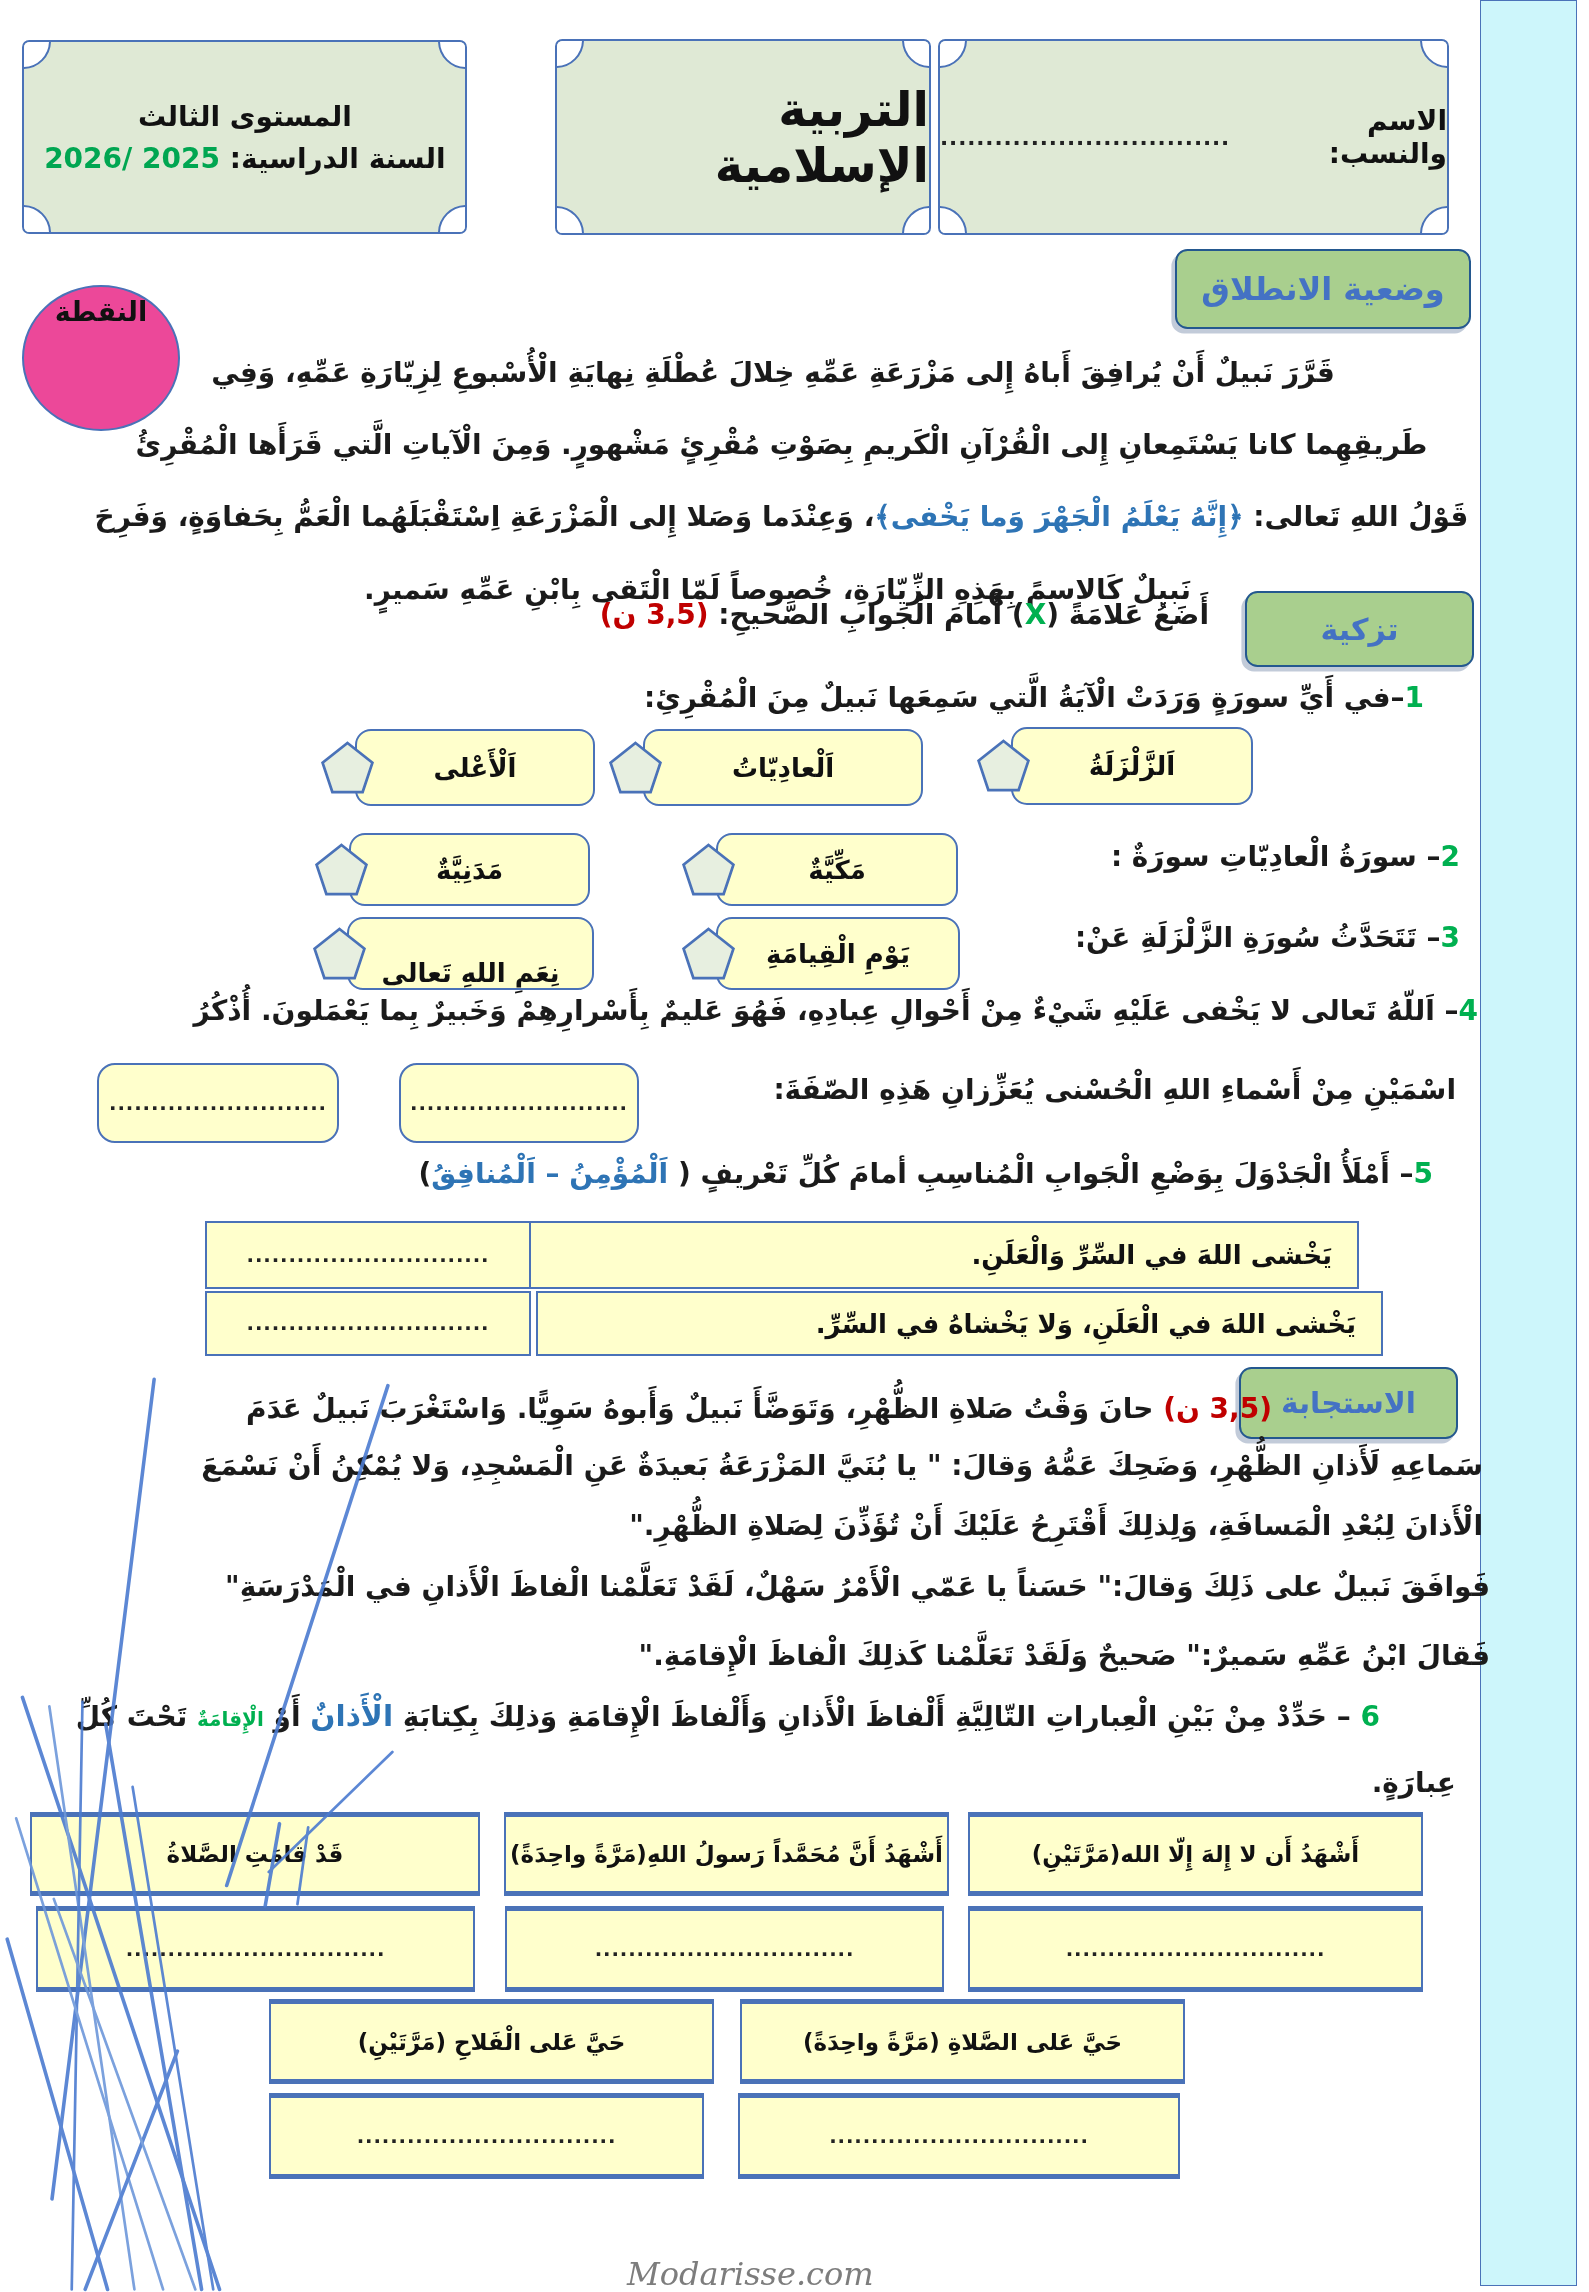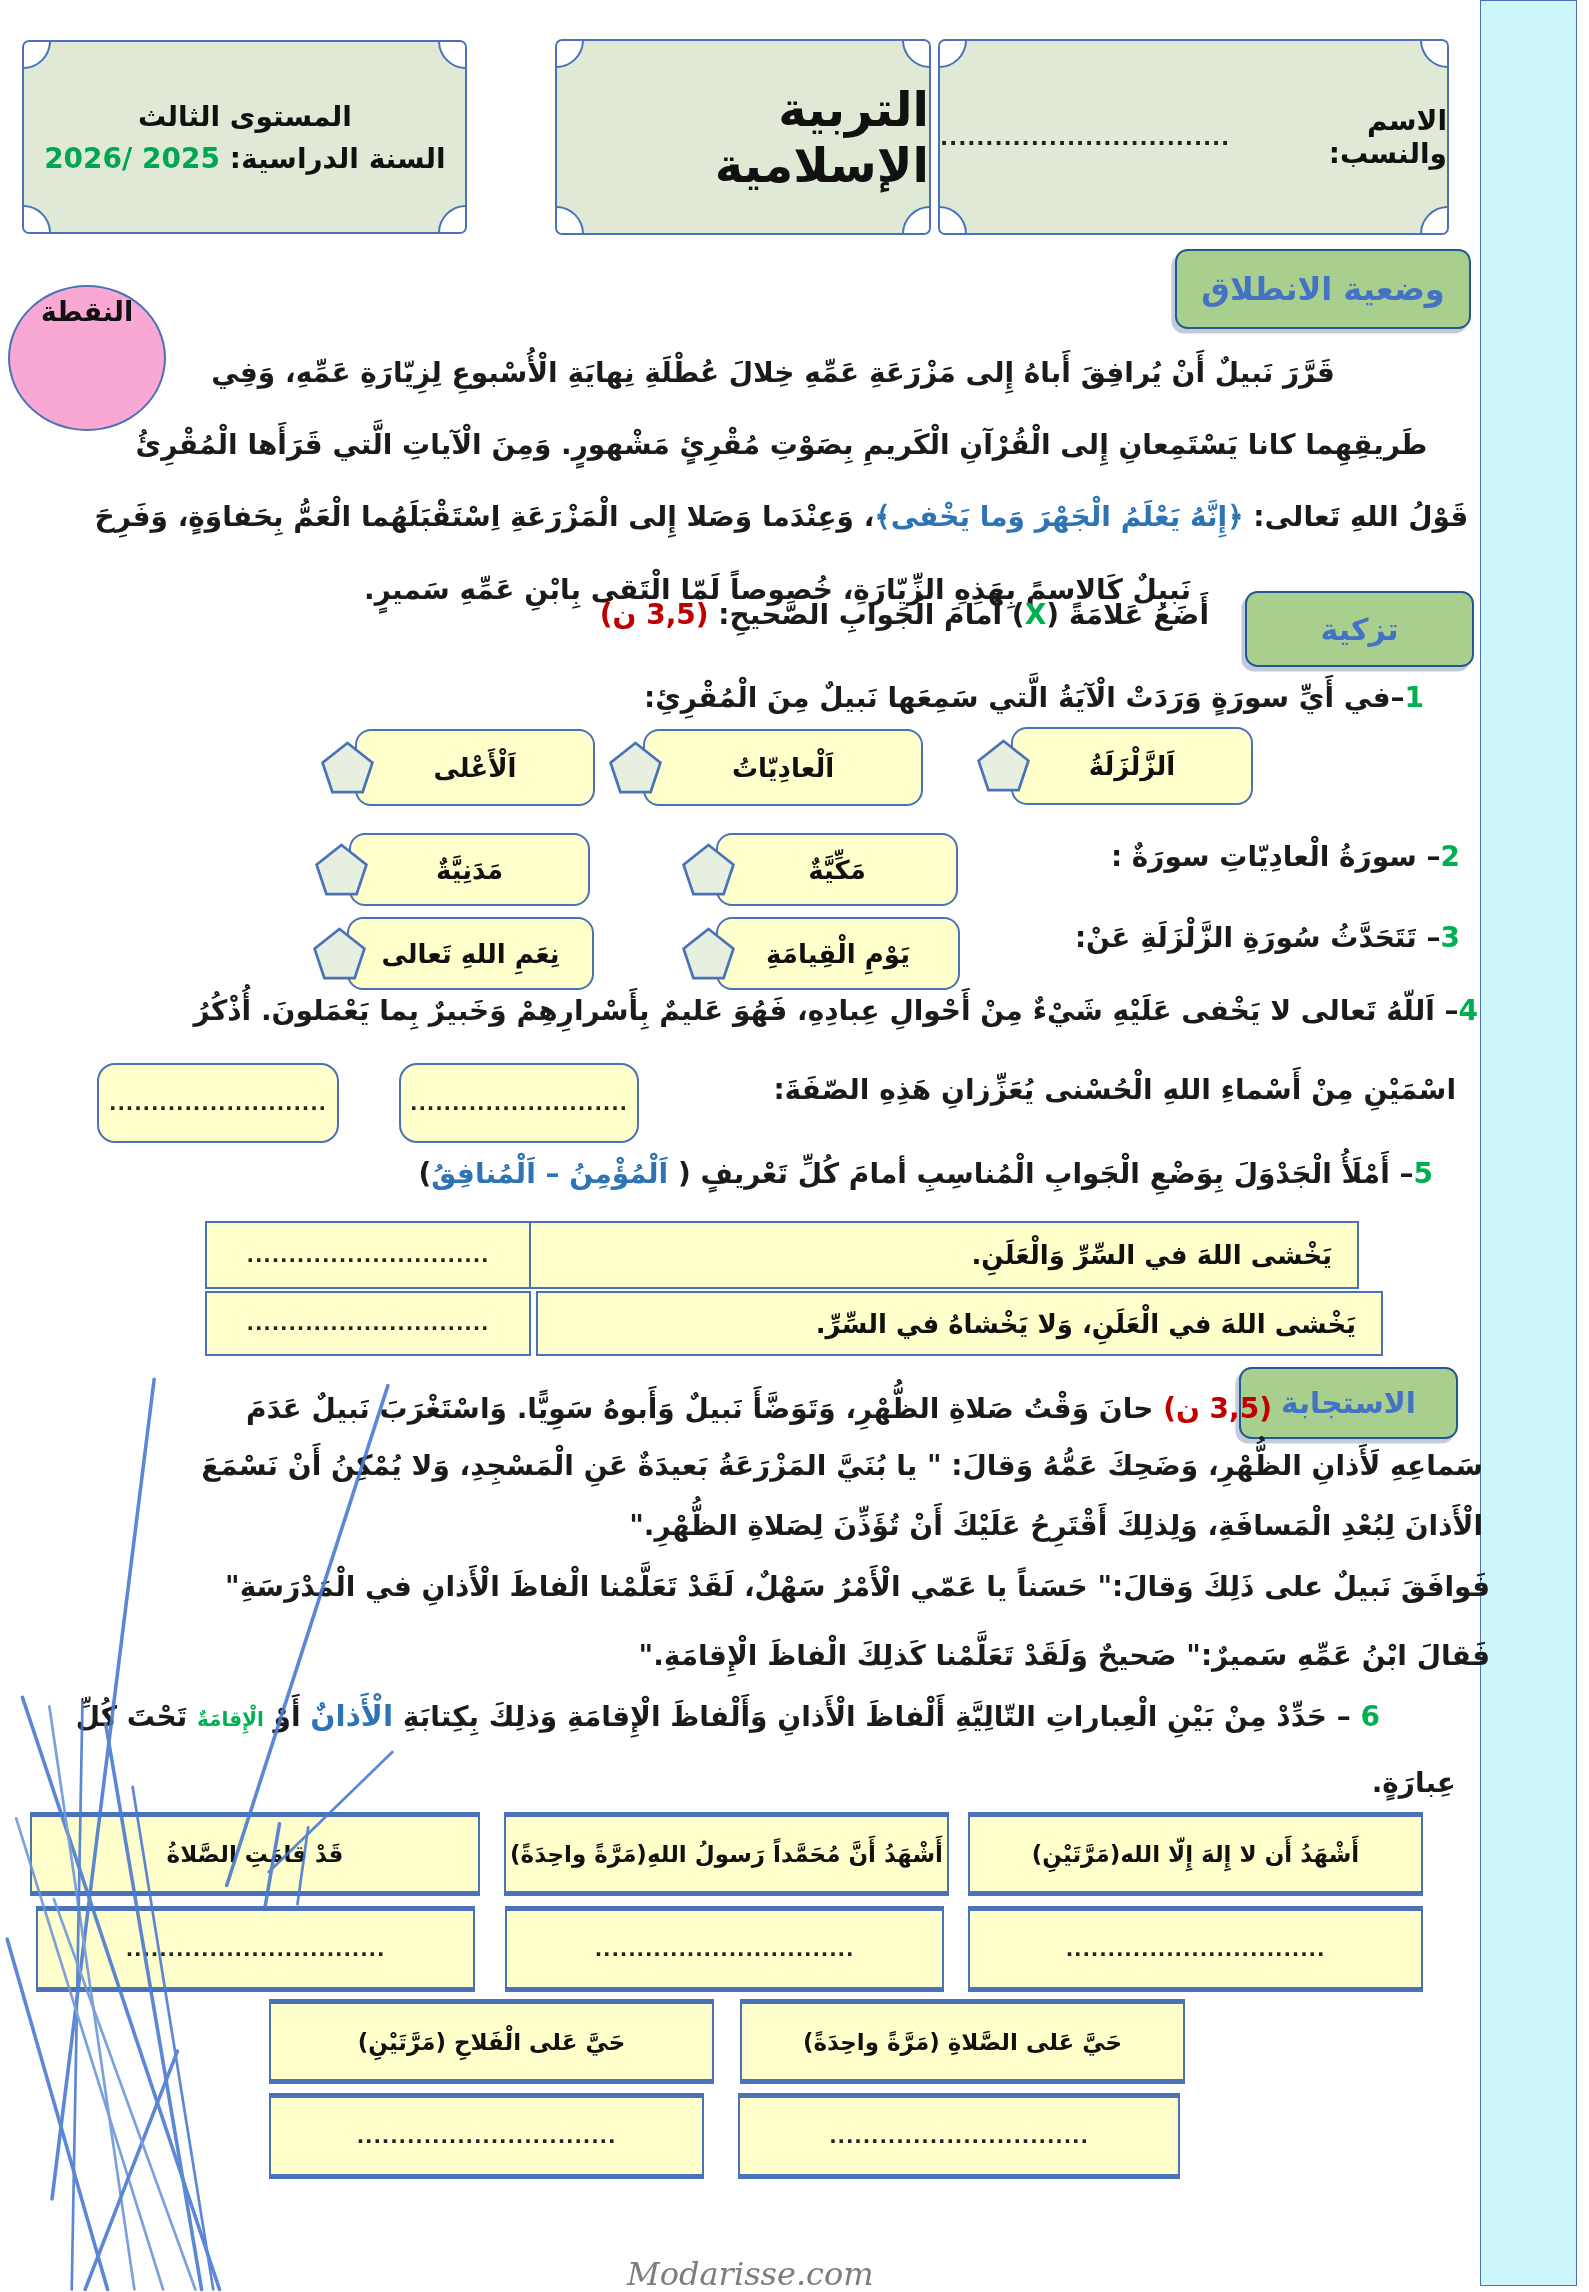"النقطة" .score { background: #f9a8d4 -> #ec4899; left: 8px -> 22px }
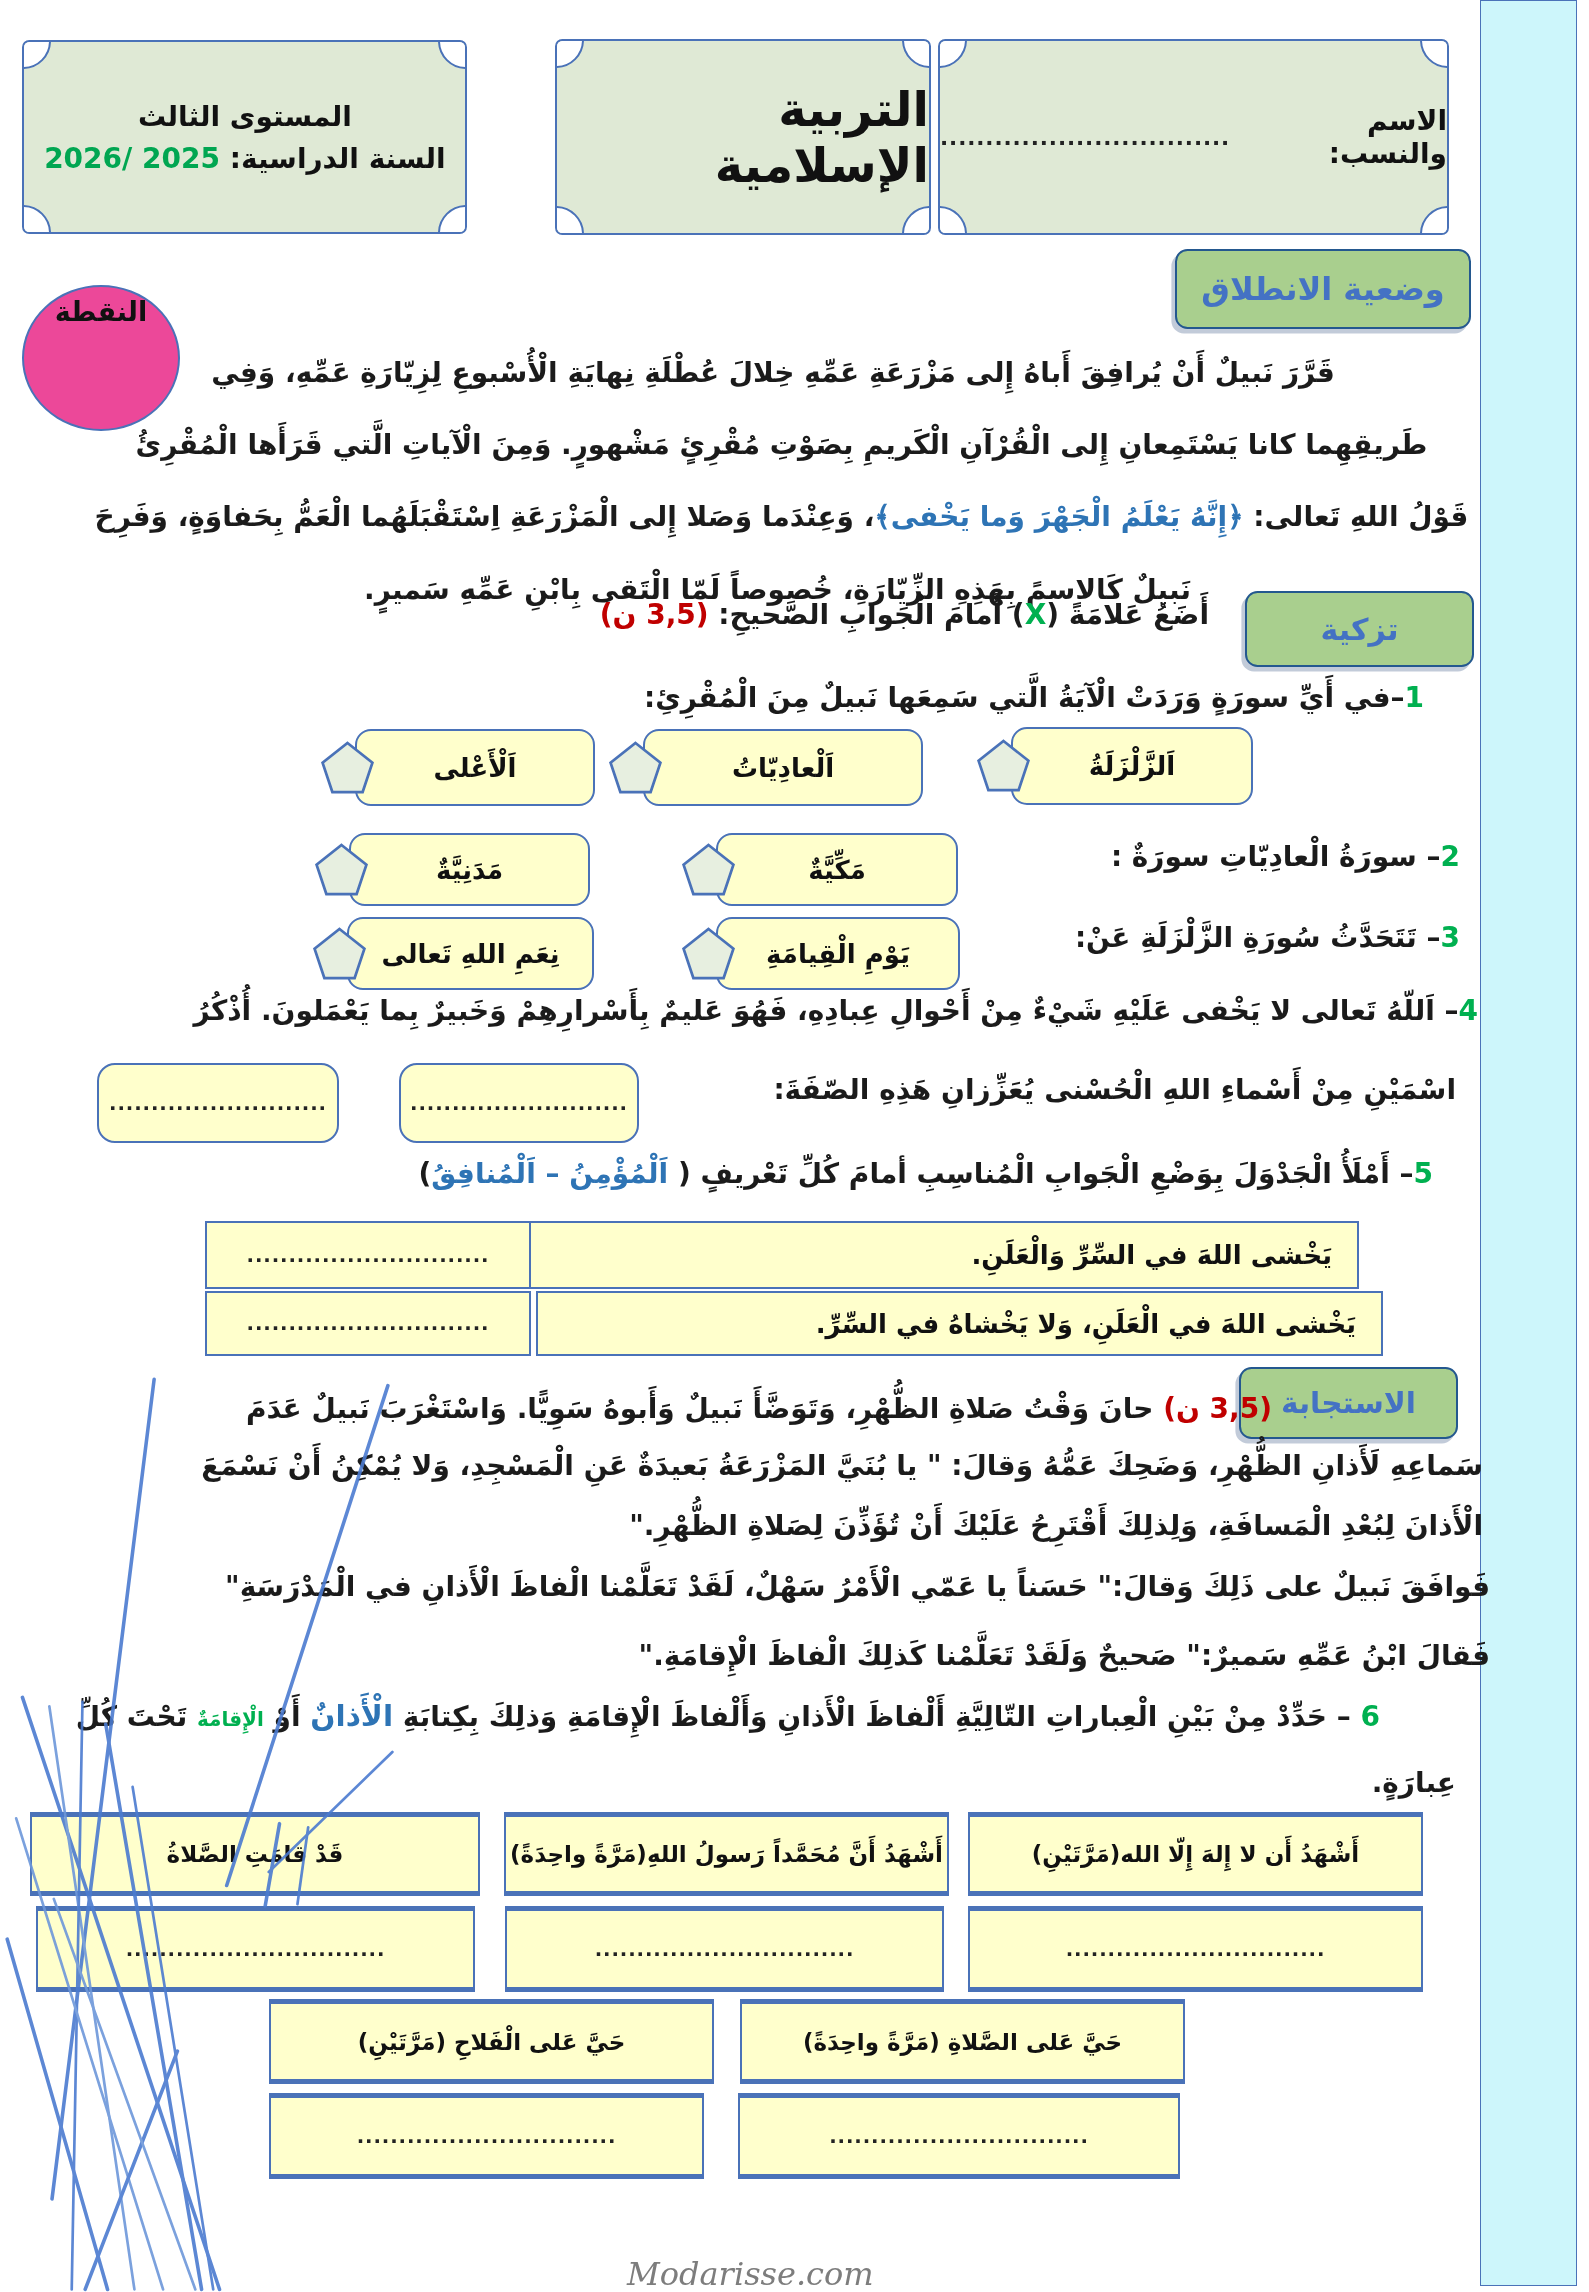"نِعَمِ اللهِ تَعالى" div.opt { align-items: none -> flex-end }
